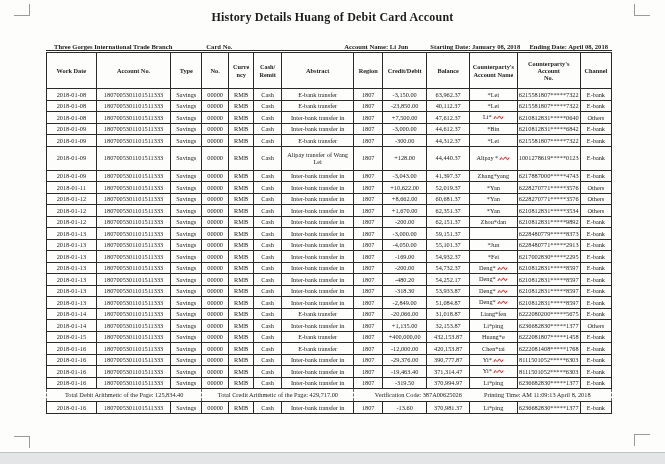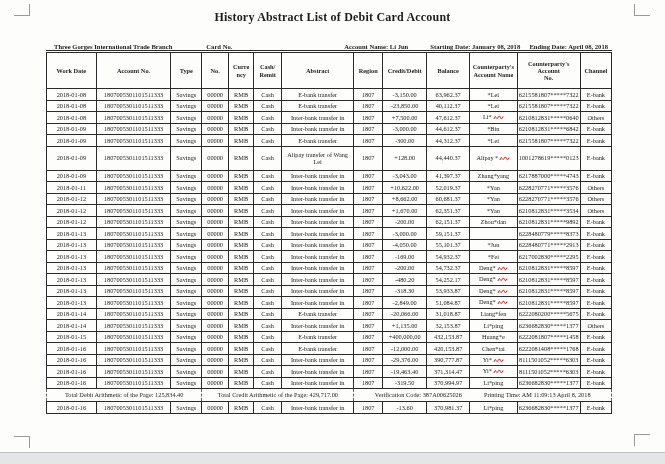"History Abstract List of Debit" div.page-title { text: Abstract List -> Details Huang }
